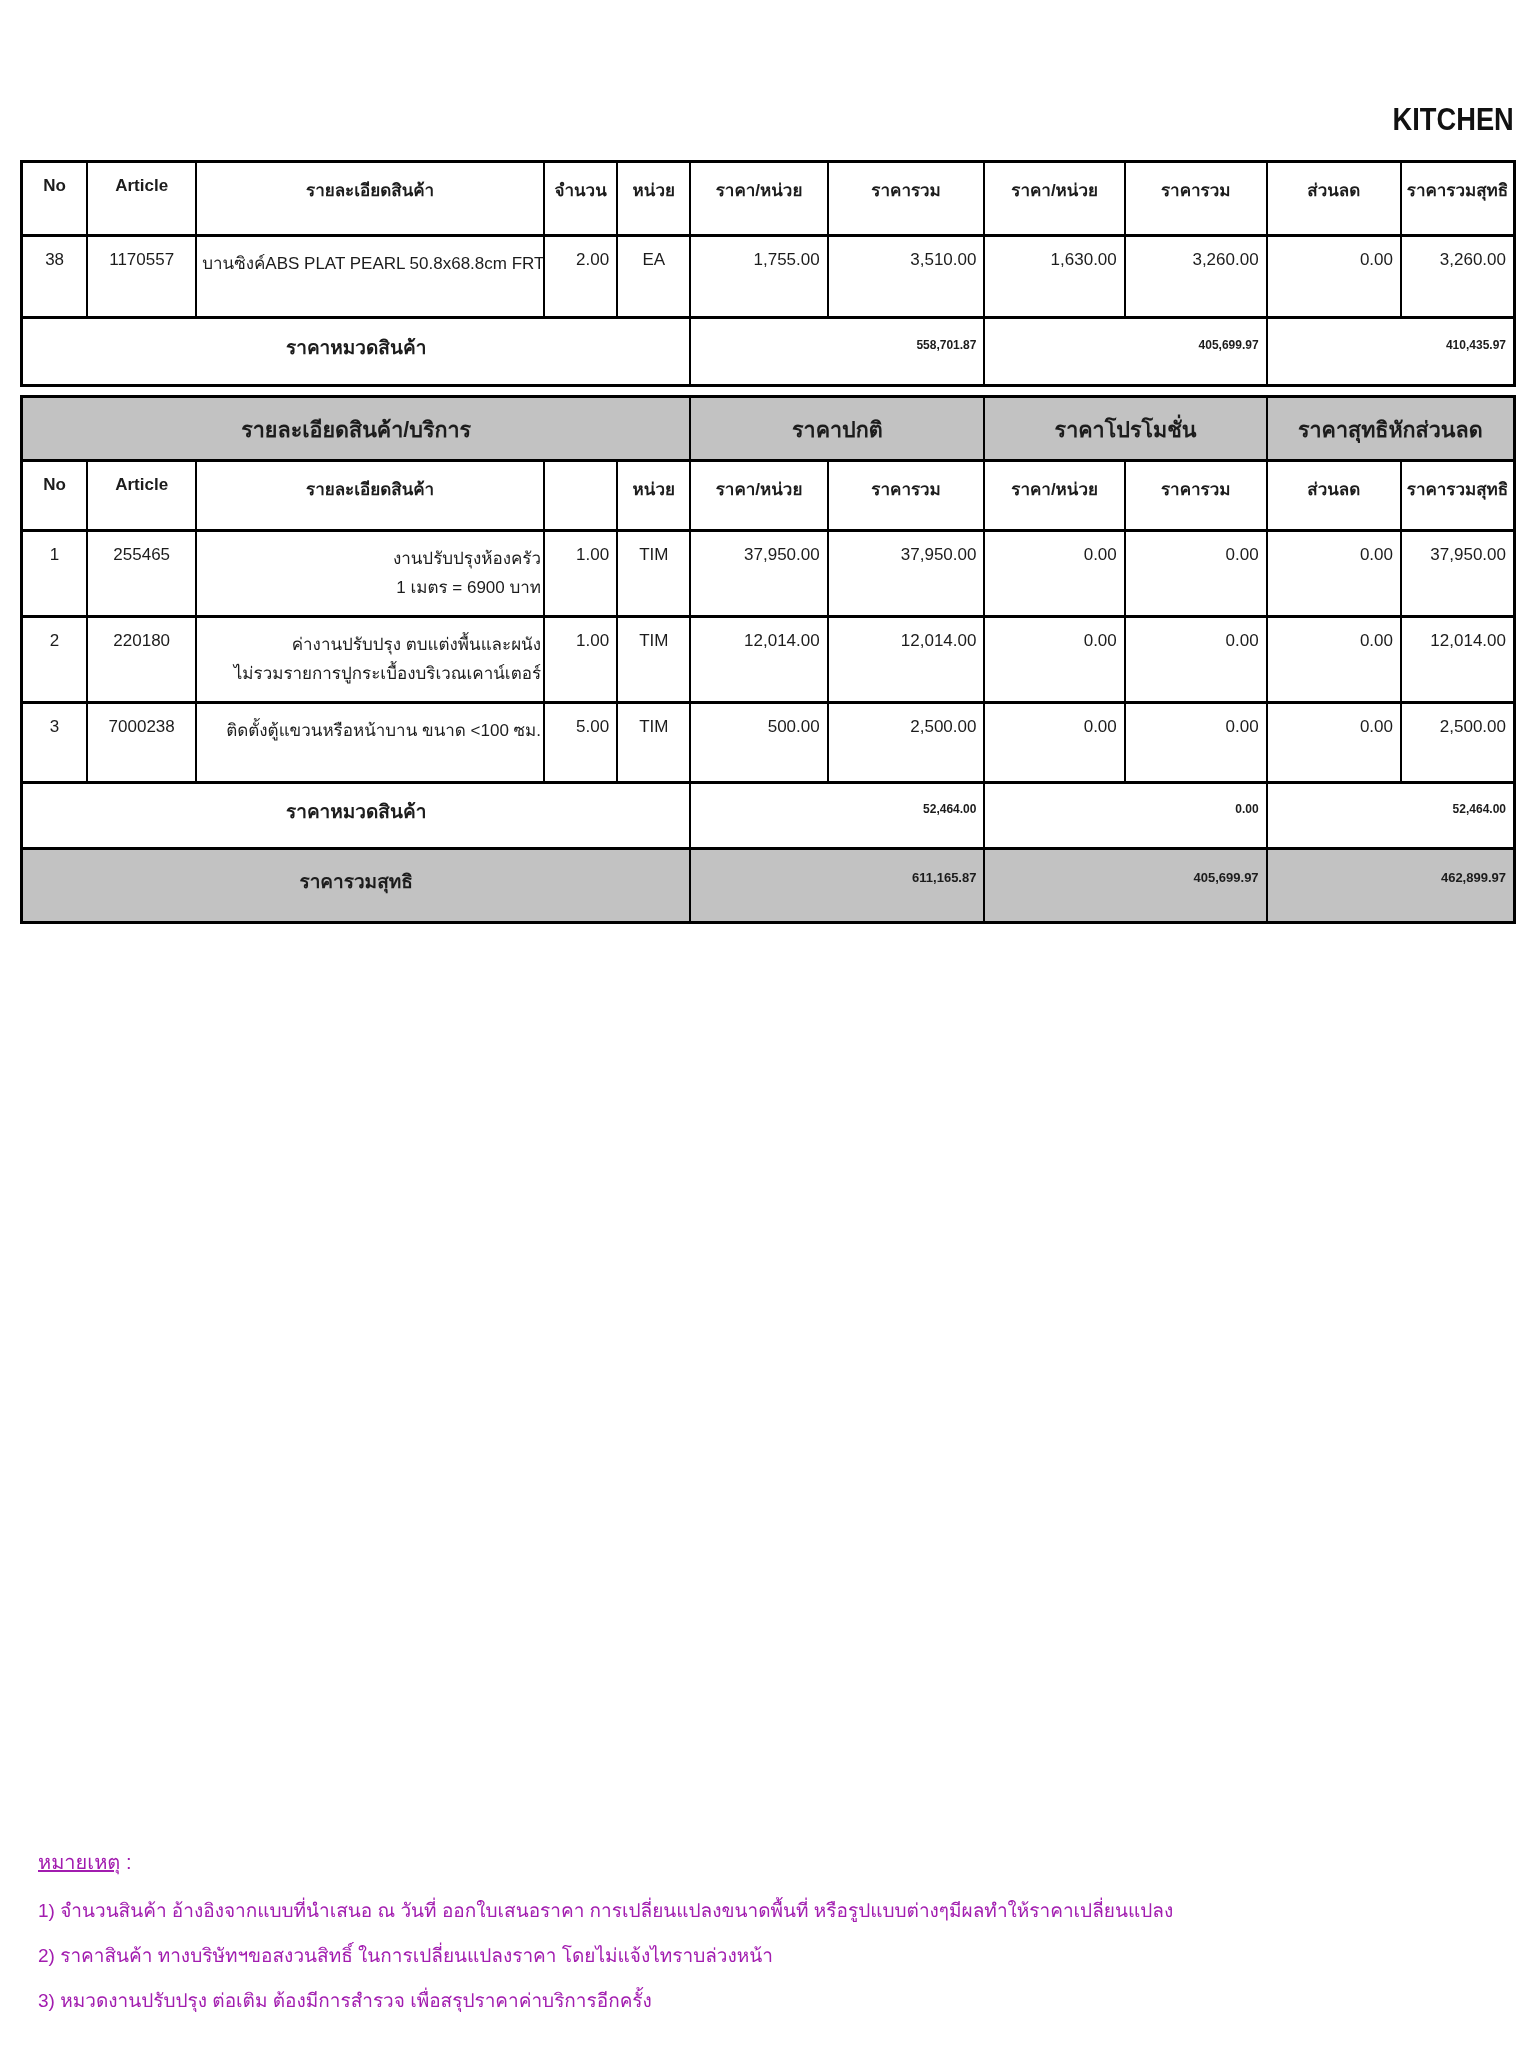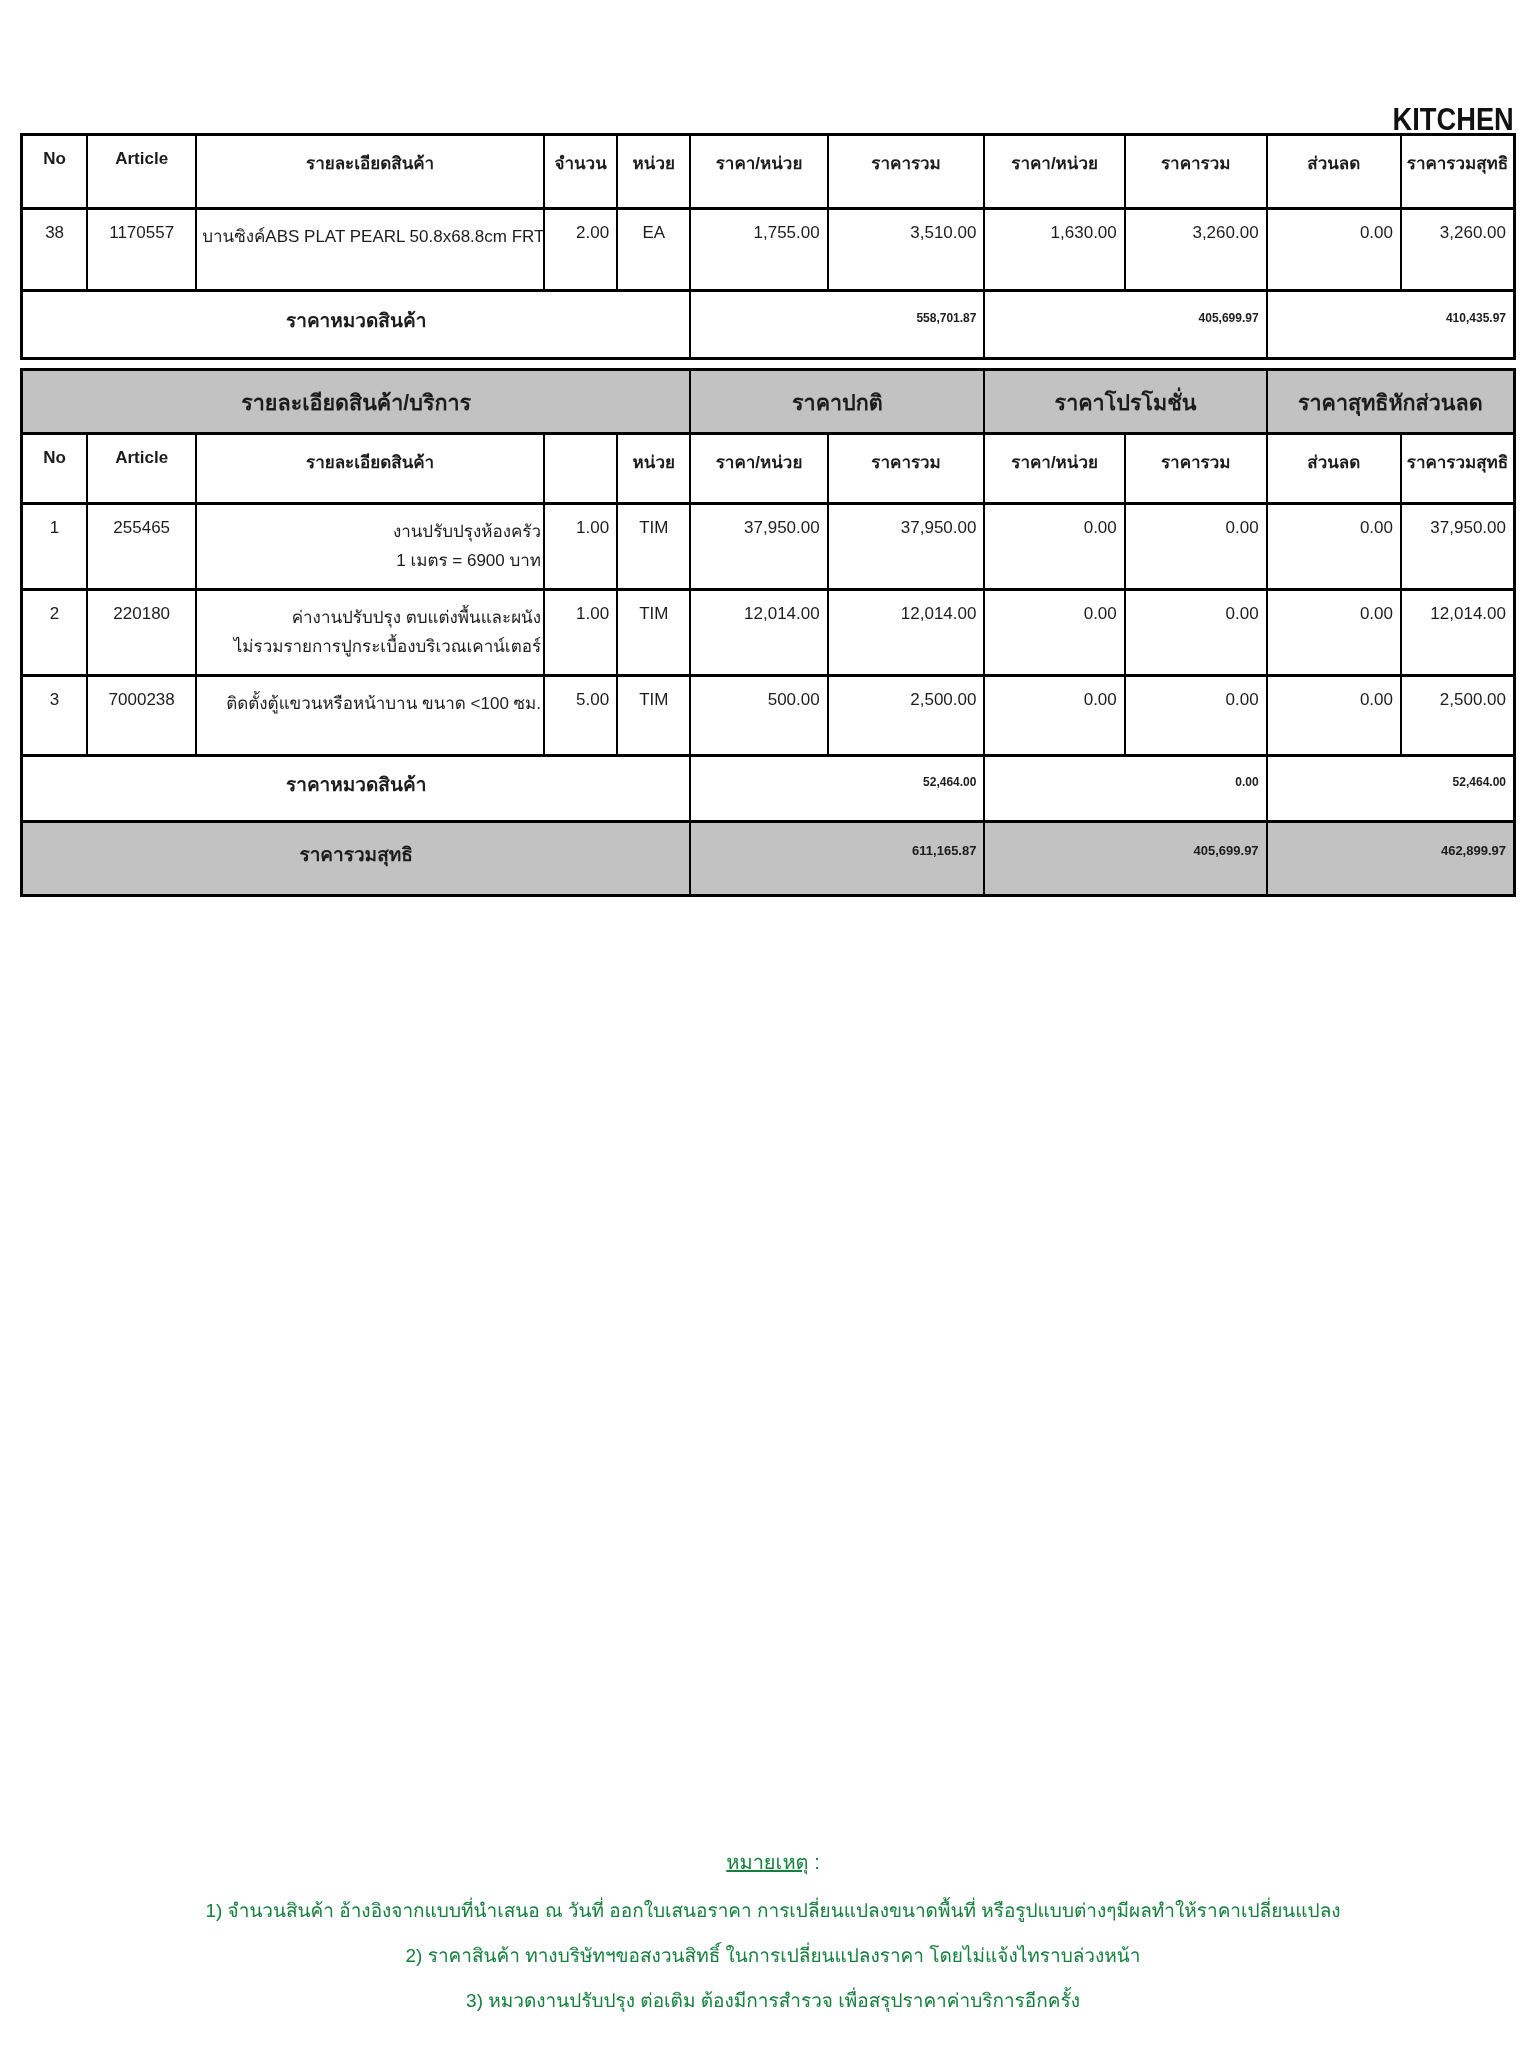"No" .tables-wrap { top: 133px -> 160px }
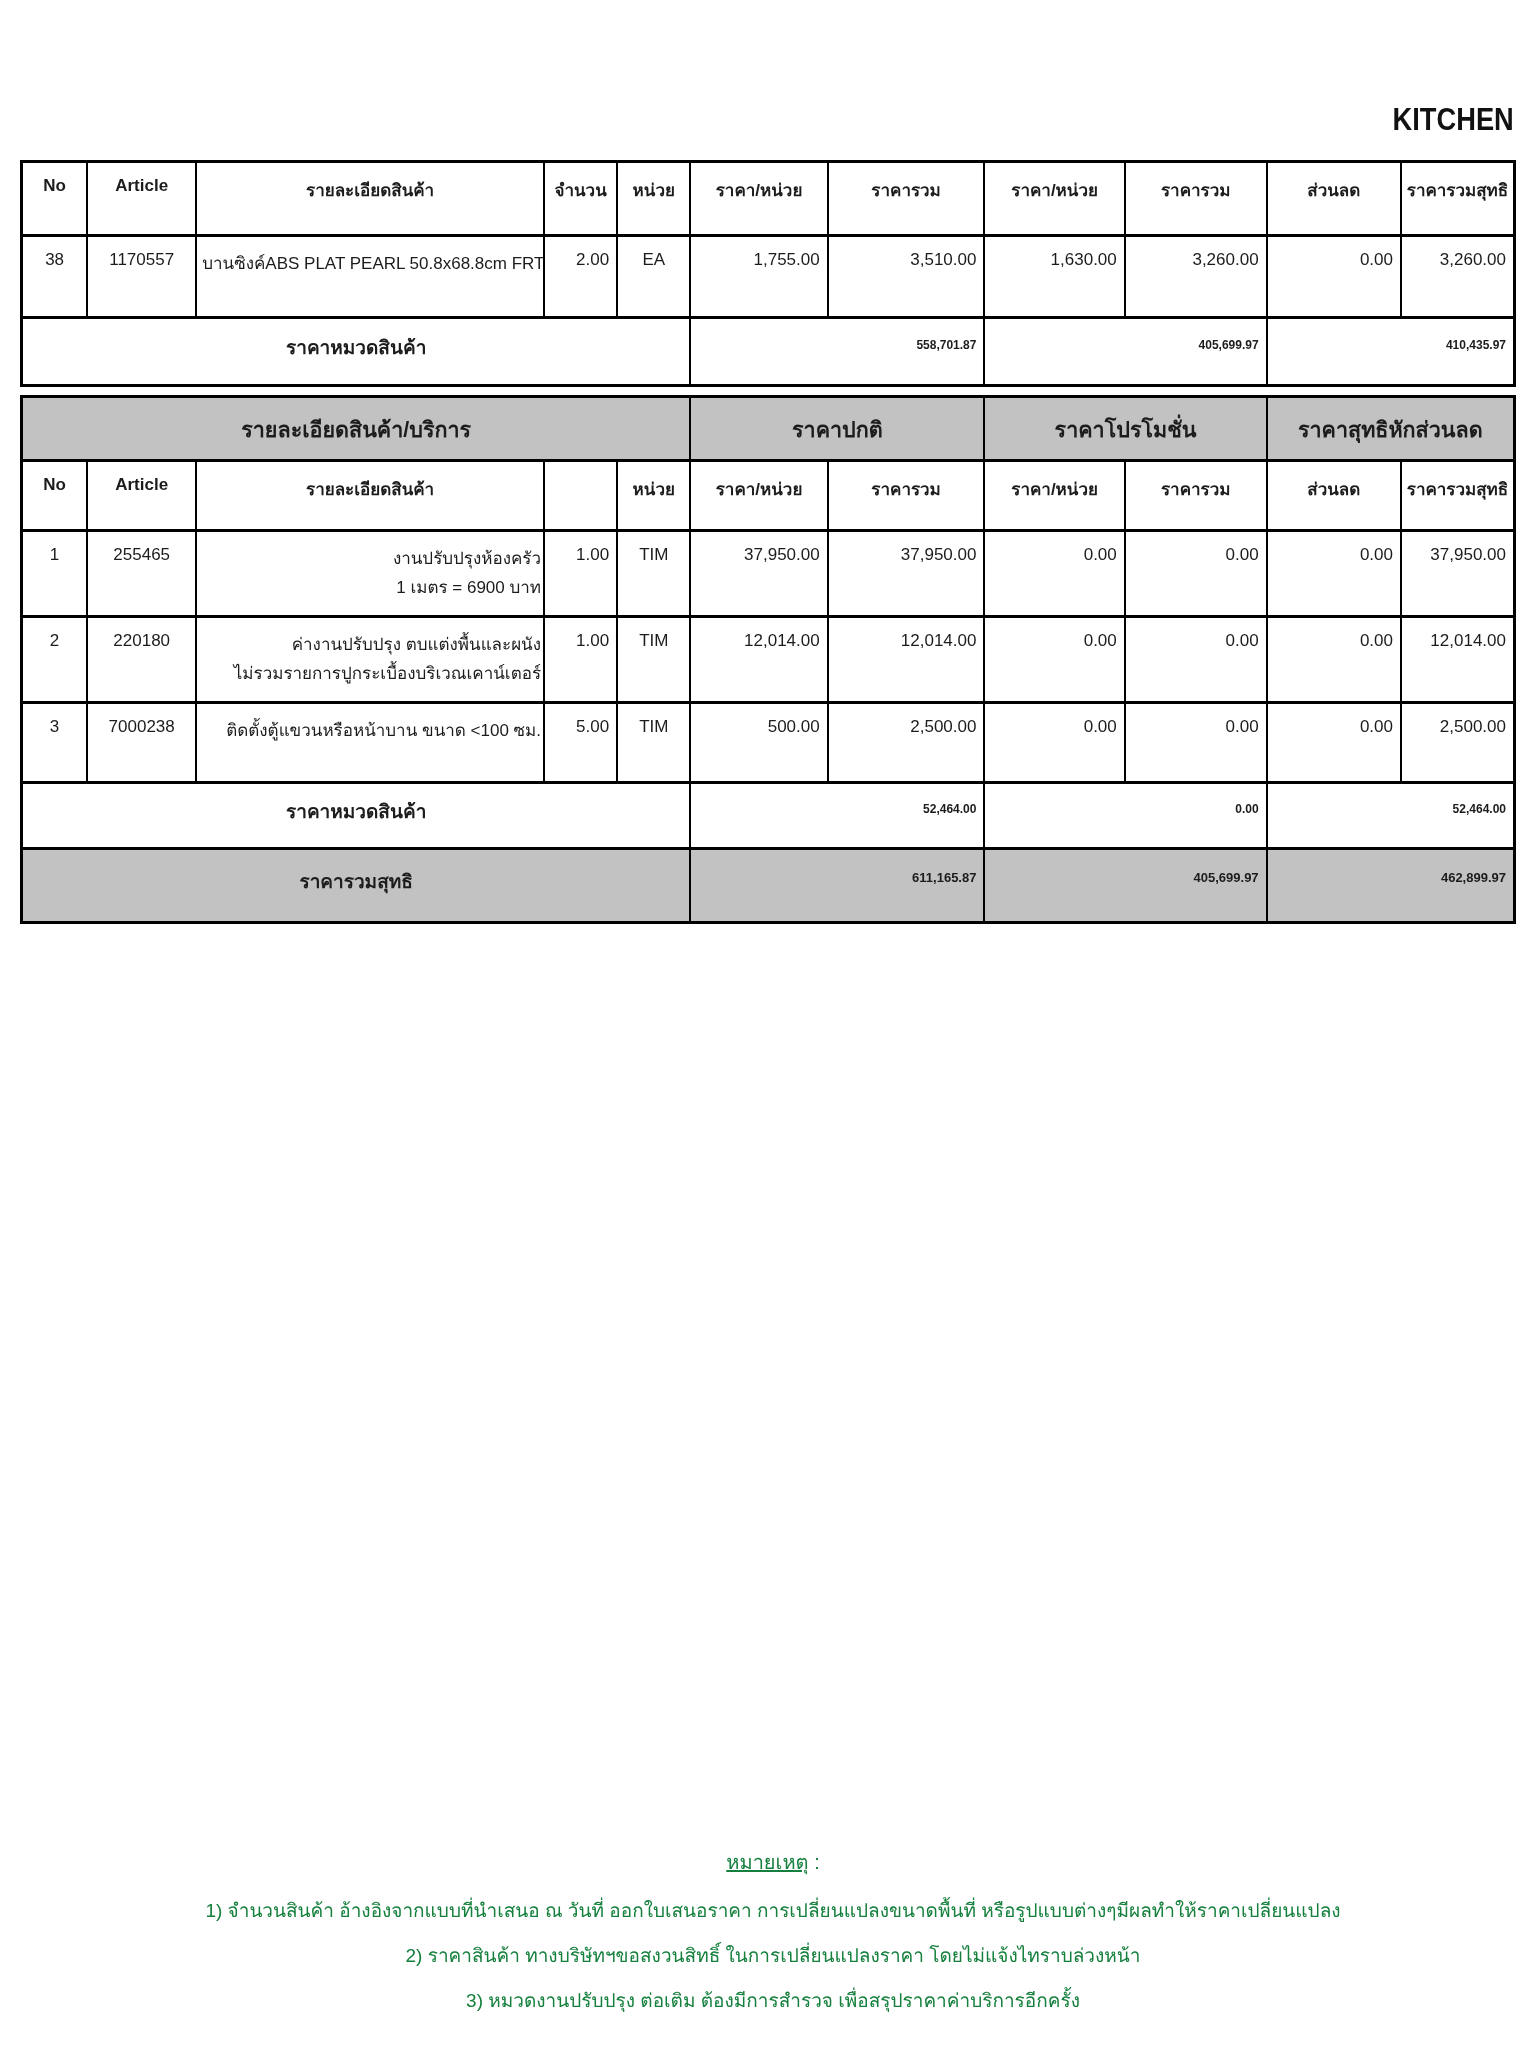"หมายเหตุ :" .notes { color: #15803d -> #a21caf; text-align: center -> none }
